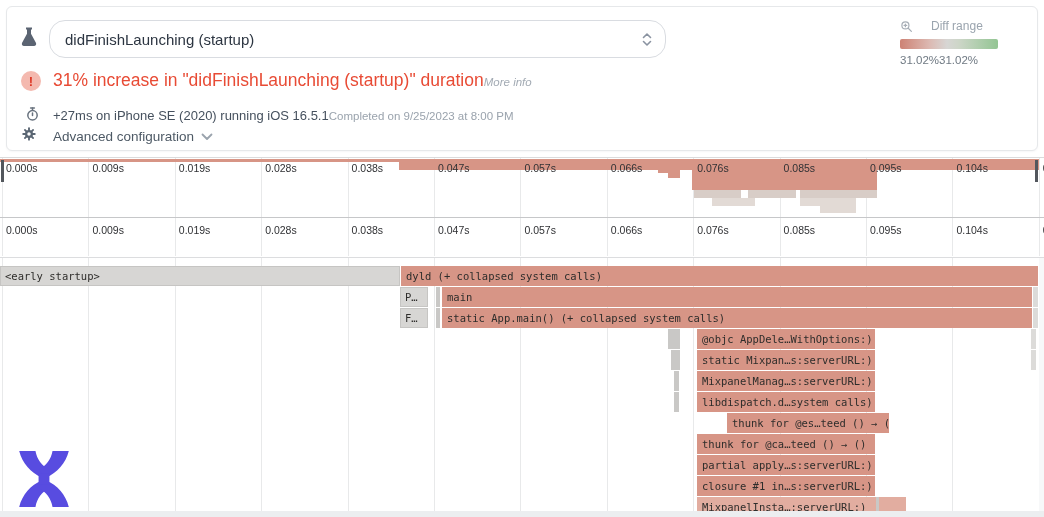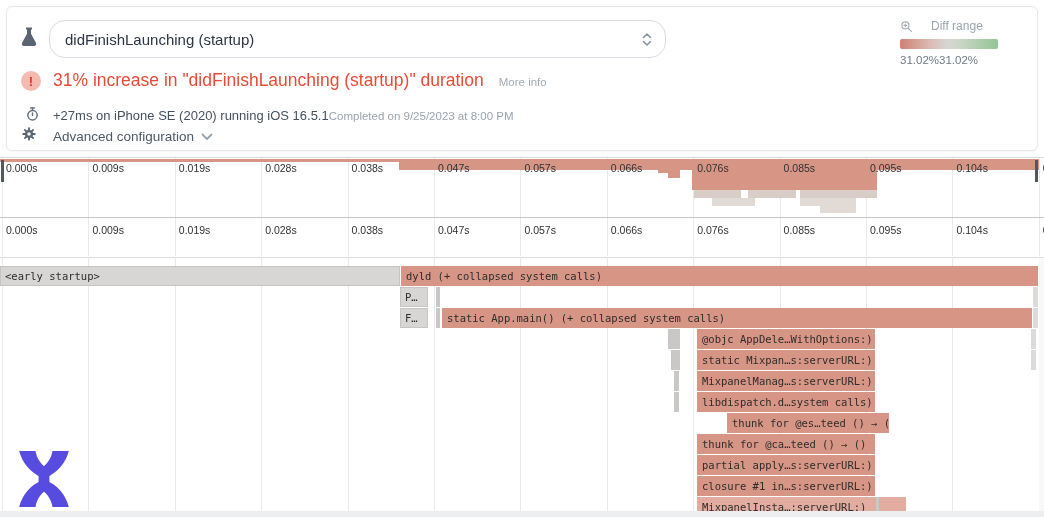"More info" .more-info { font-style: none -> italic; margin-left: 15px -> 0 }
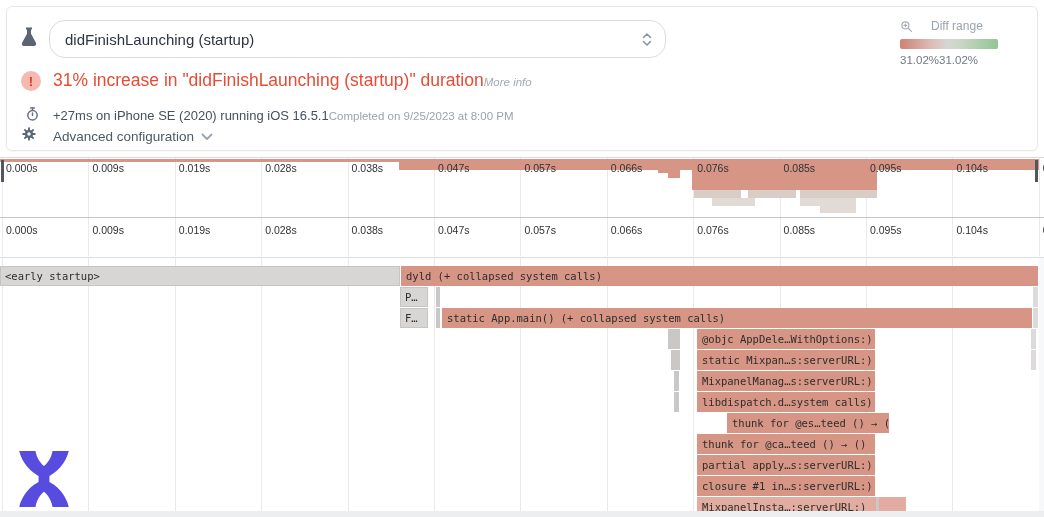"main" div.bar { html: none -> <div> <span>main</span> </div> }
